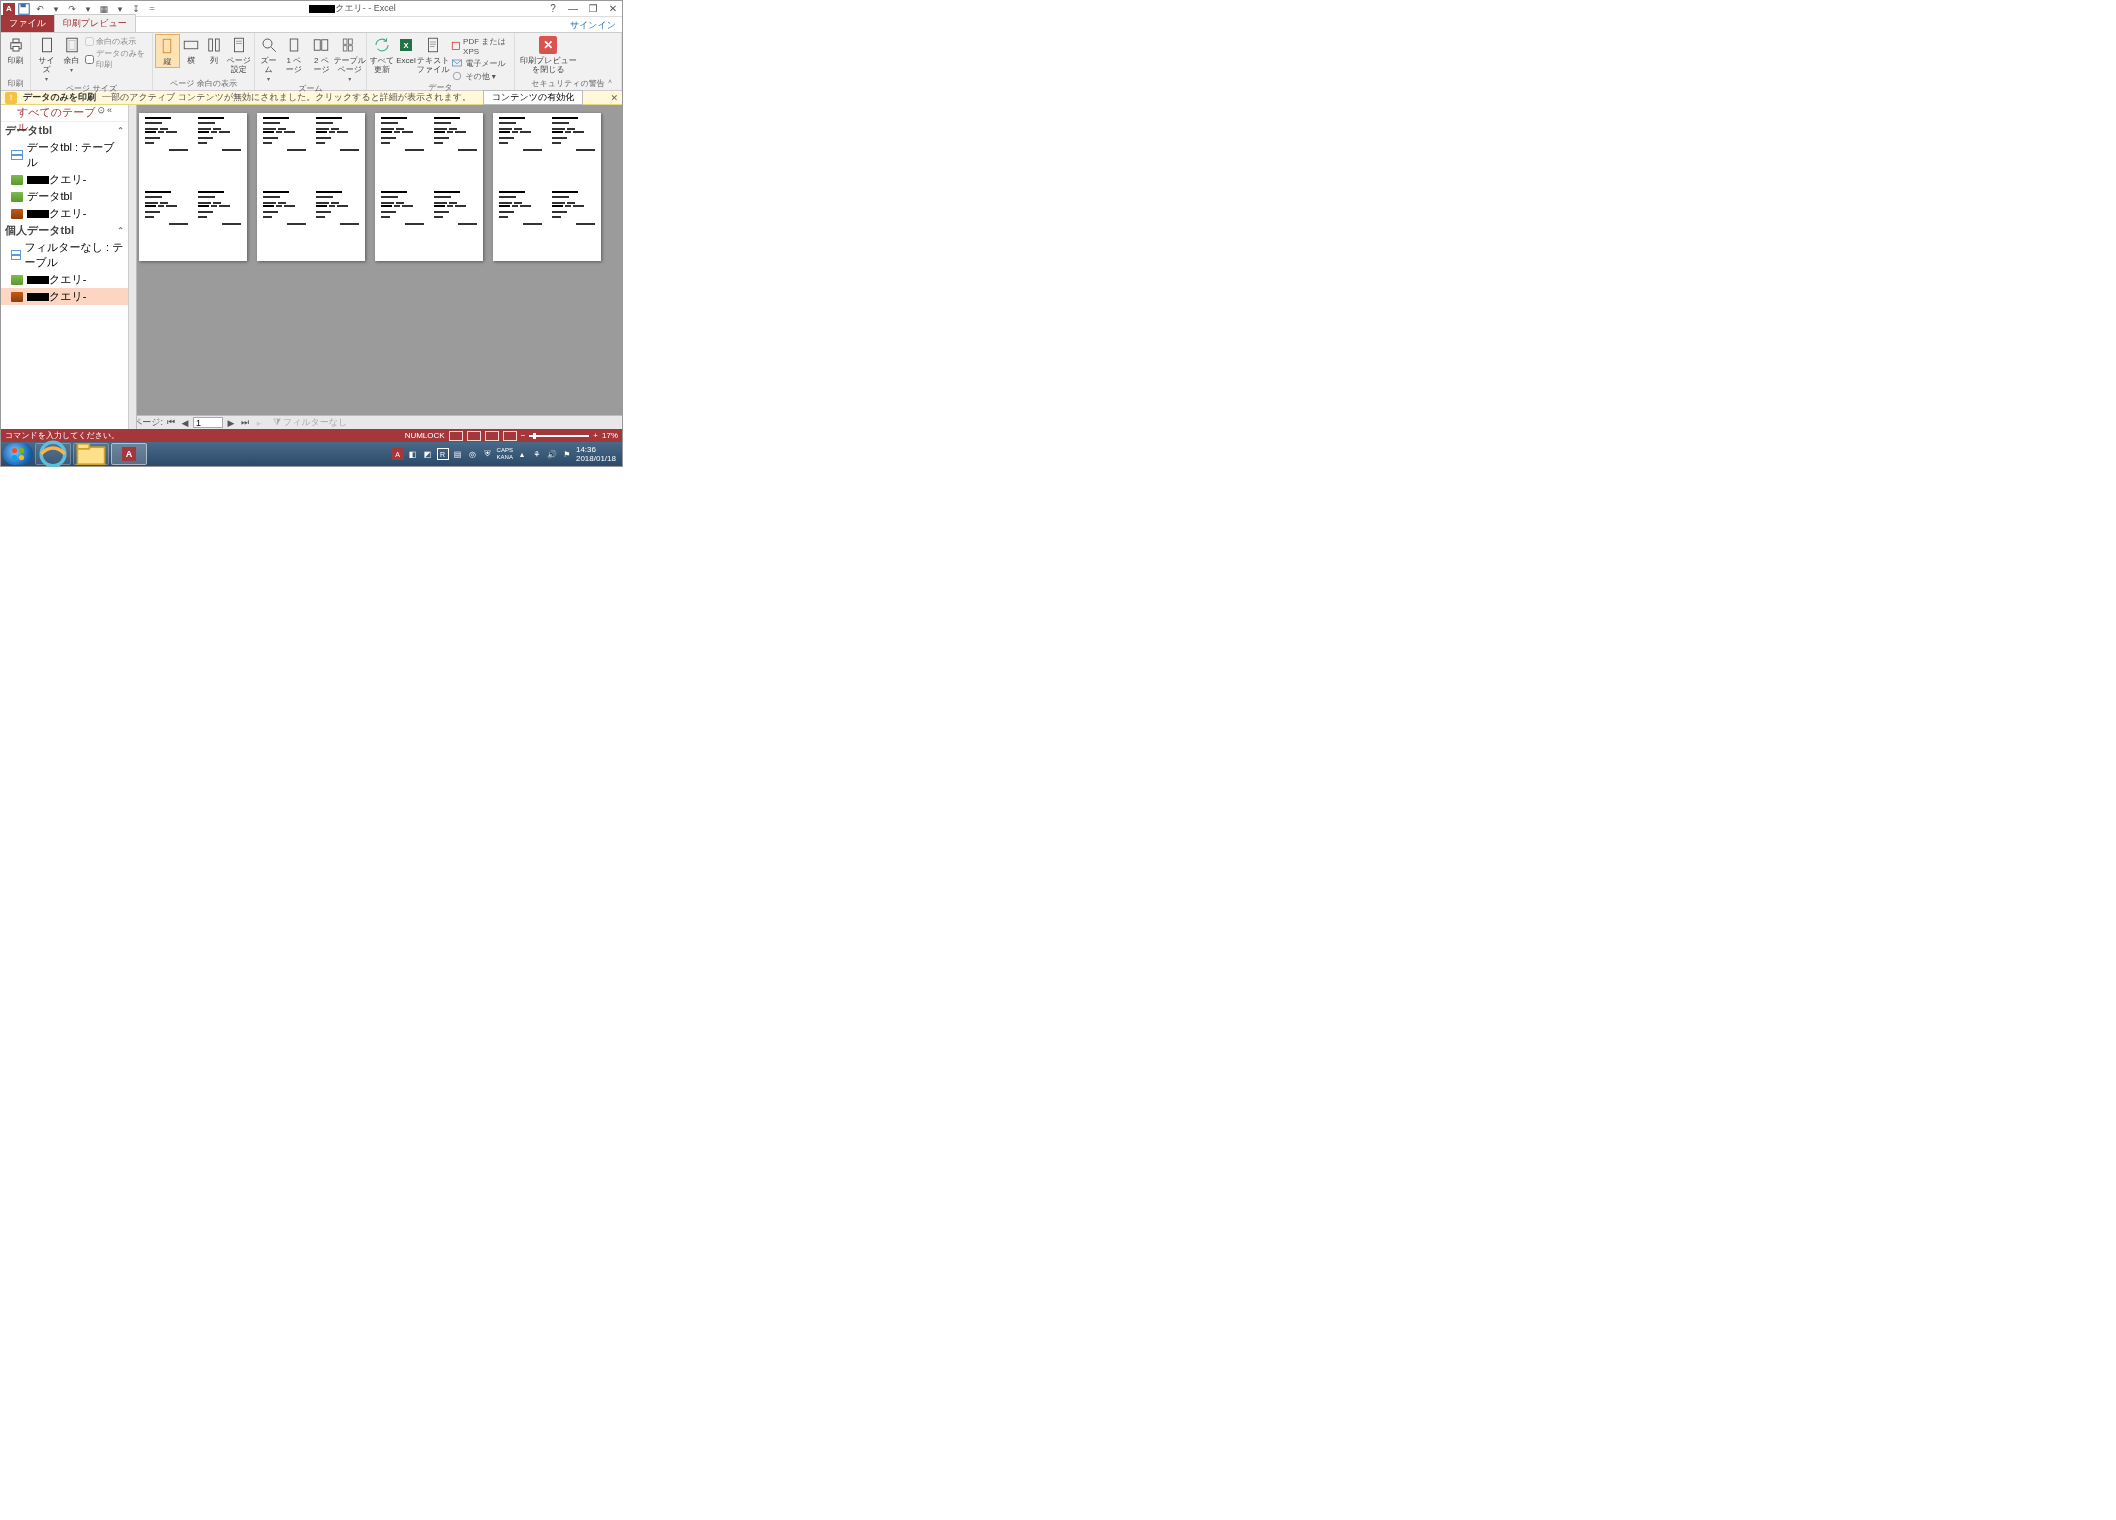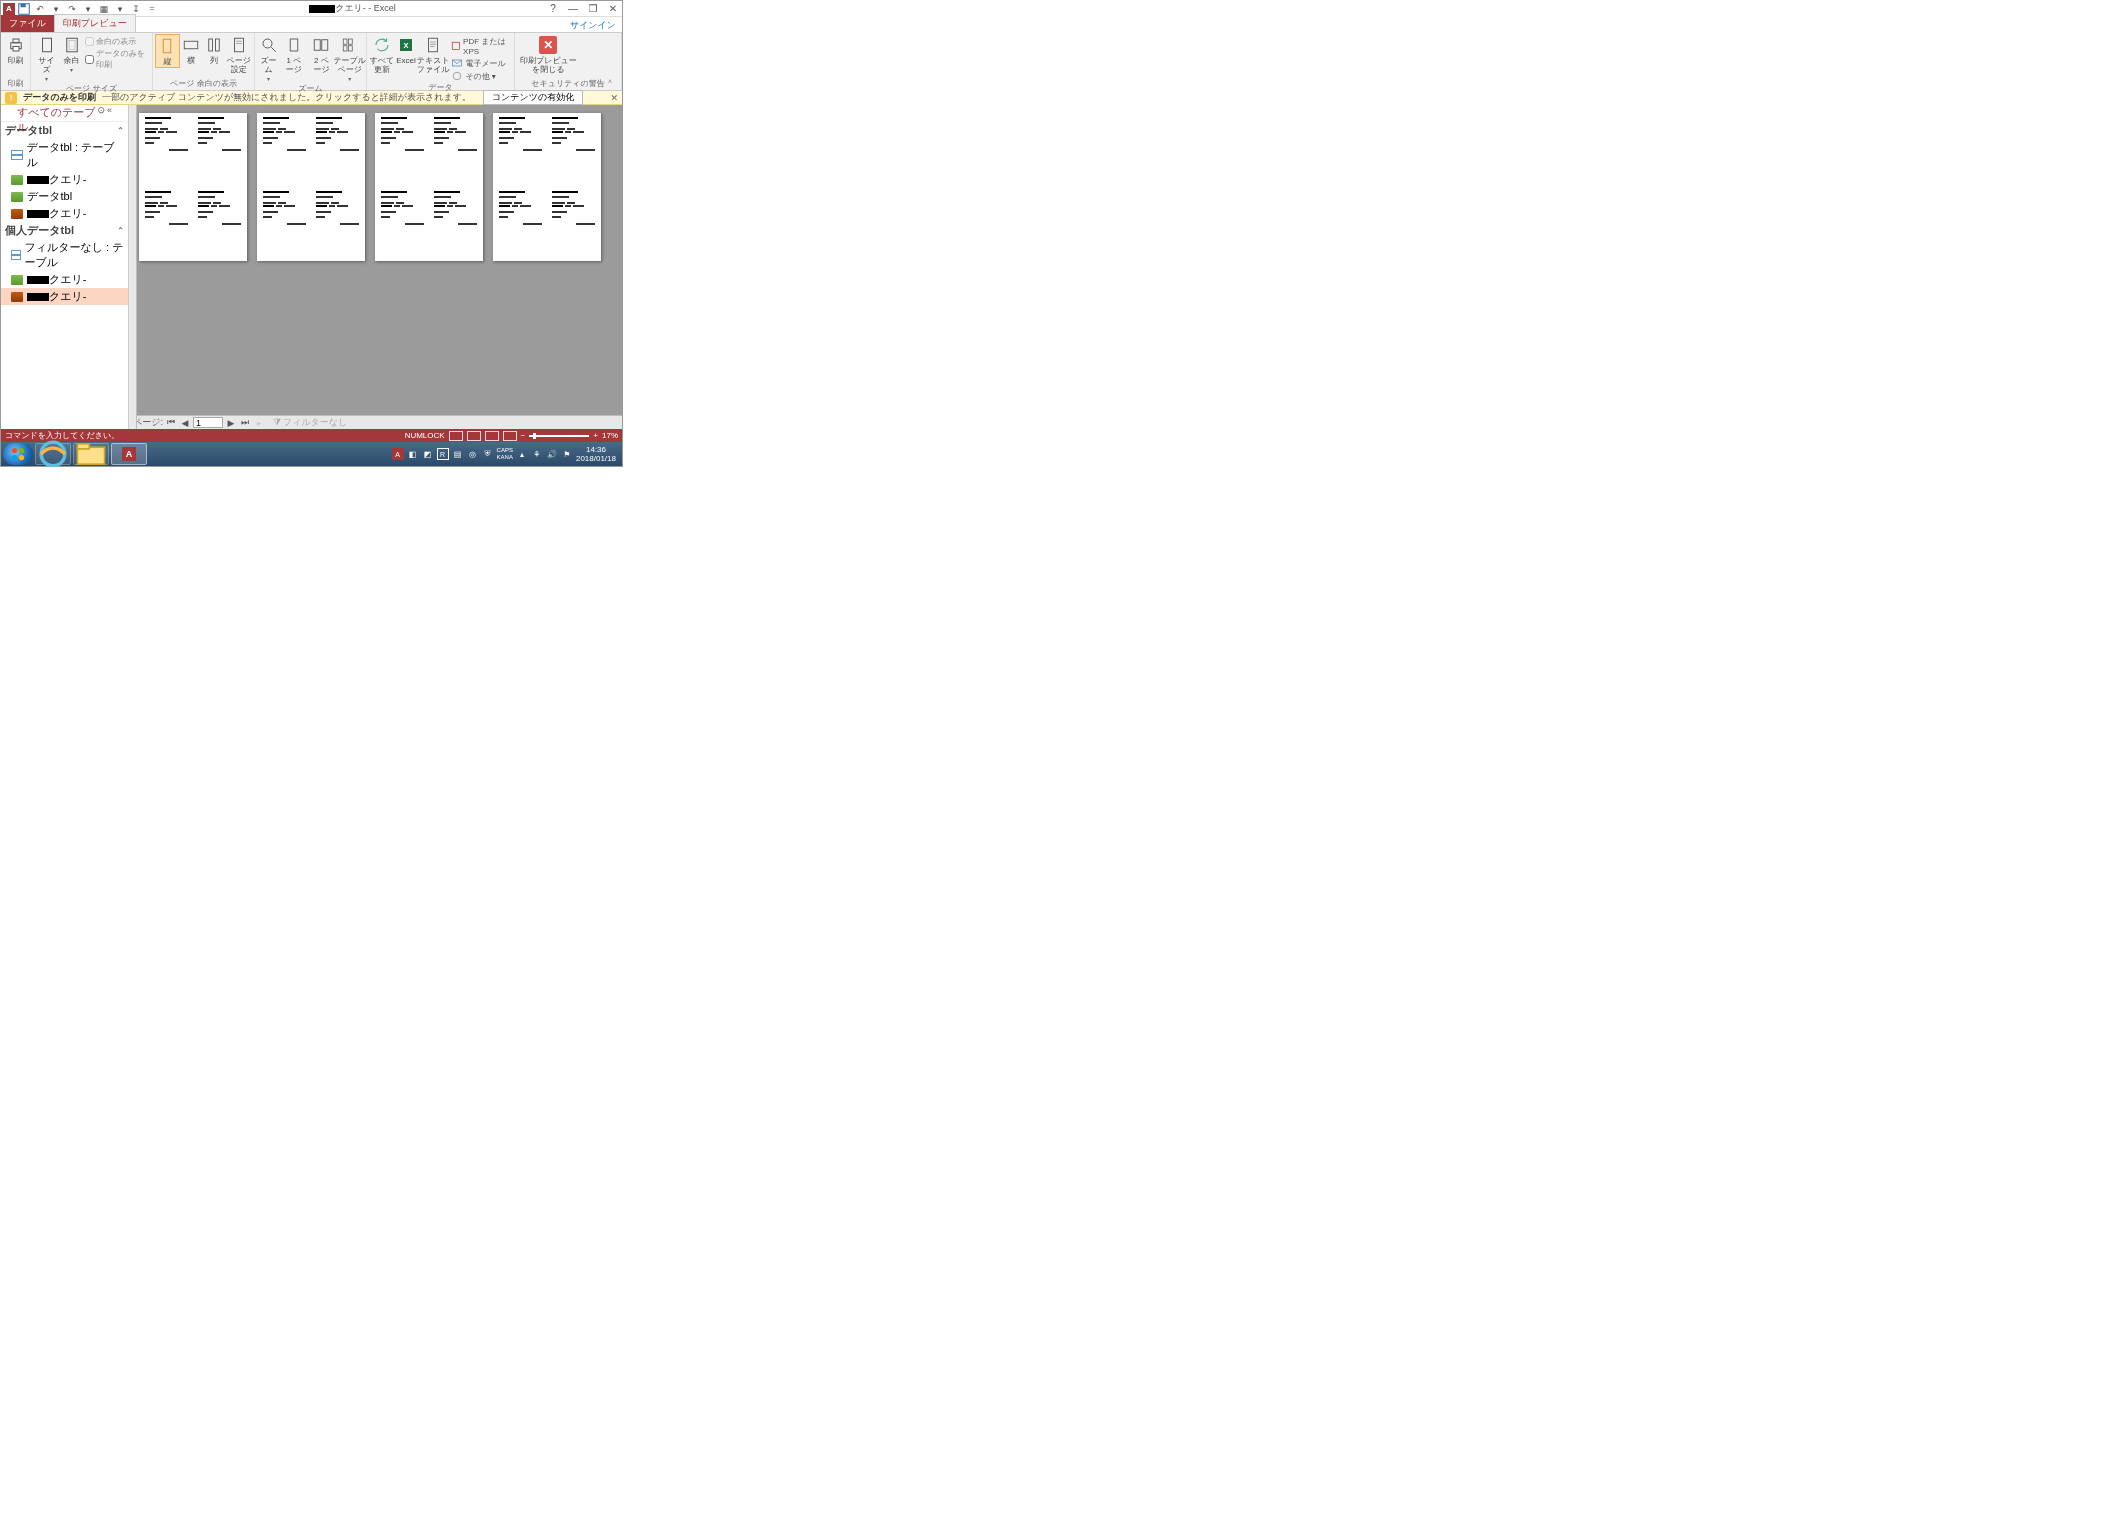"14:36" .tray .clock { text-align: center -> left }
